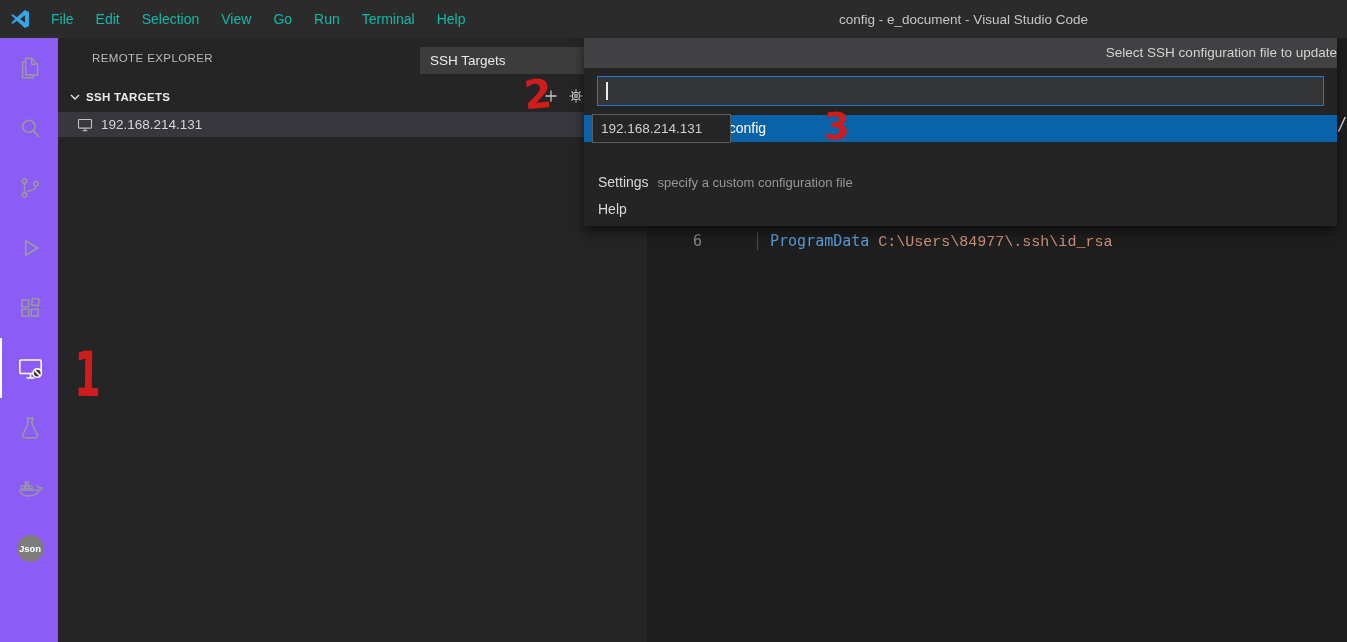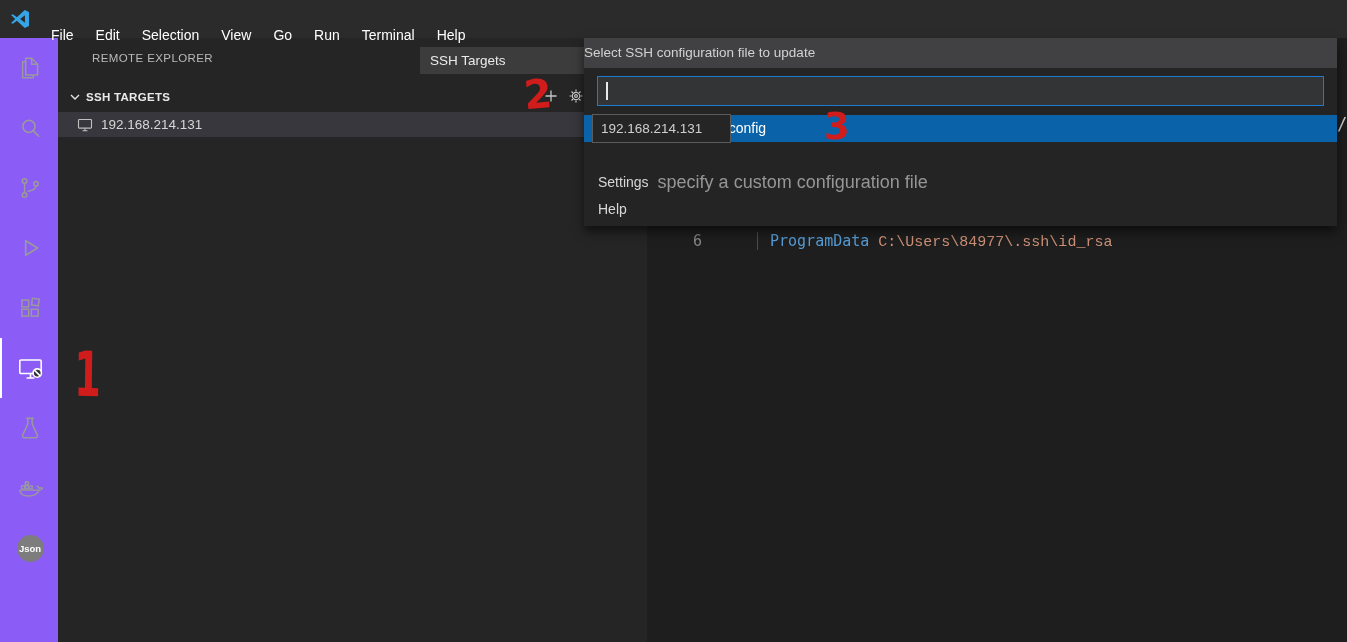"File" .menu-item { color: #ffffff -> #14b8a6; padding: 16px 11px -> 0 11px }
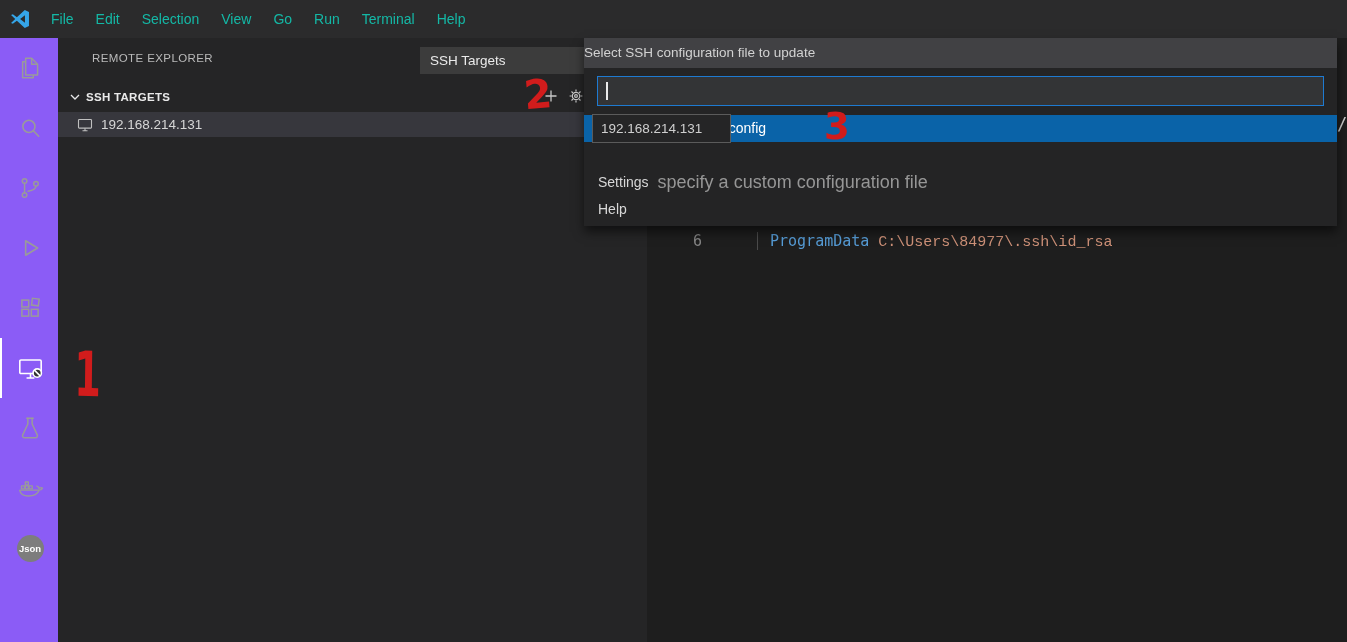"config - e_document - Visual" div.window-title { html: none -> <div>config - e_document - Visual Studio Code</div> }
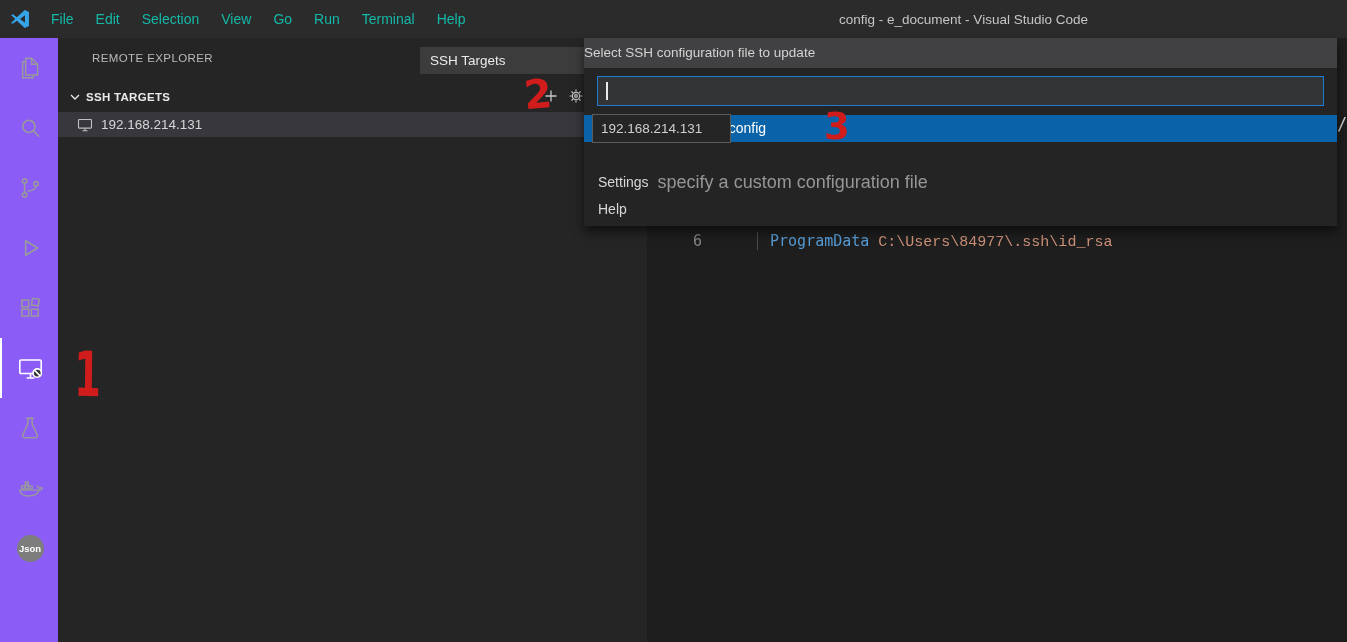"Select SSH configuration file to" .qp-title { text-align: left -> right }
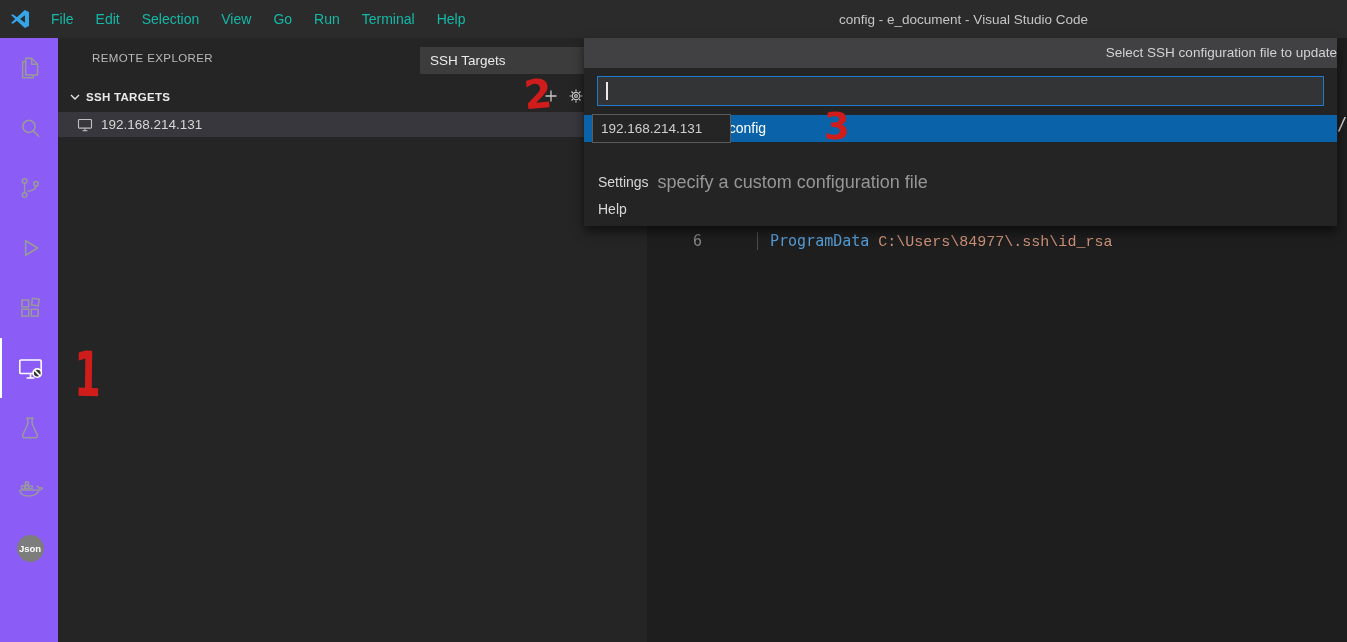"specify a custom configuration file" .qp-item .desc { font-size: 18px -> 13px }
